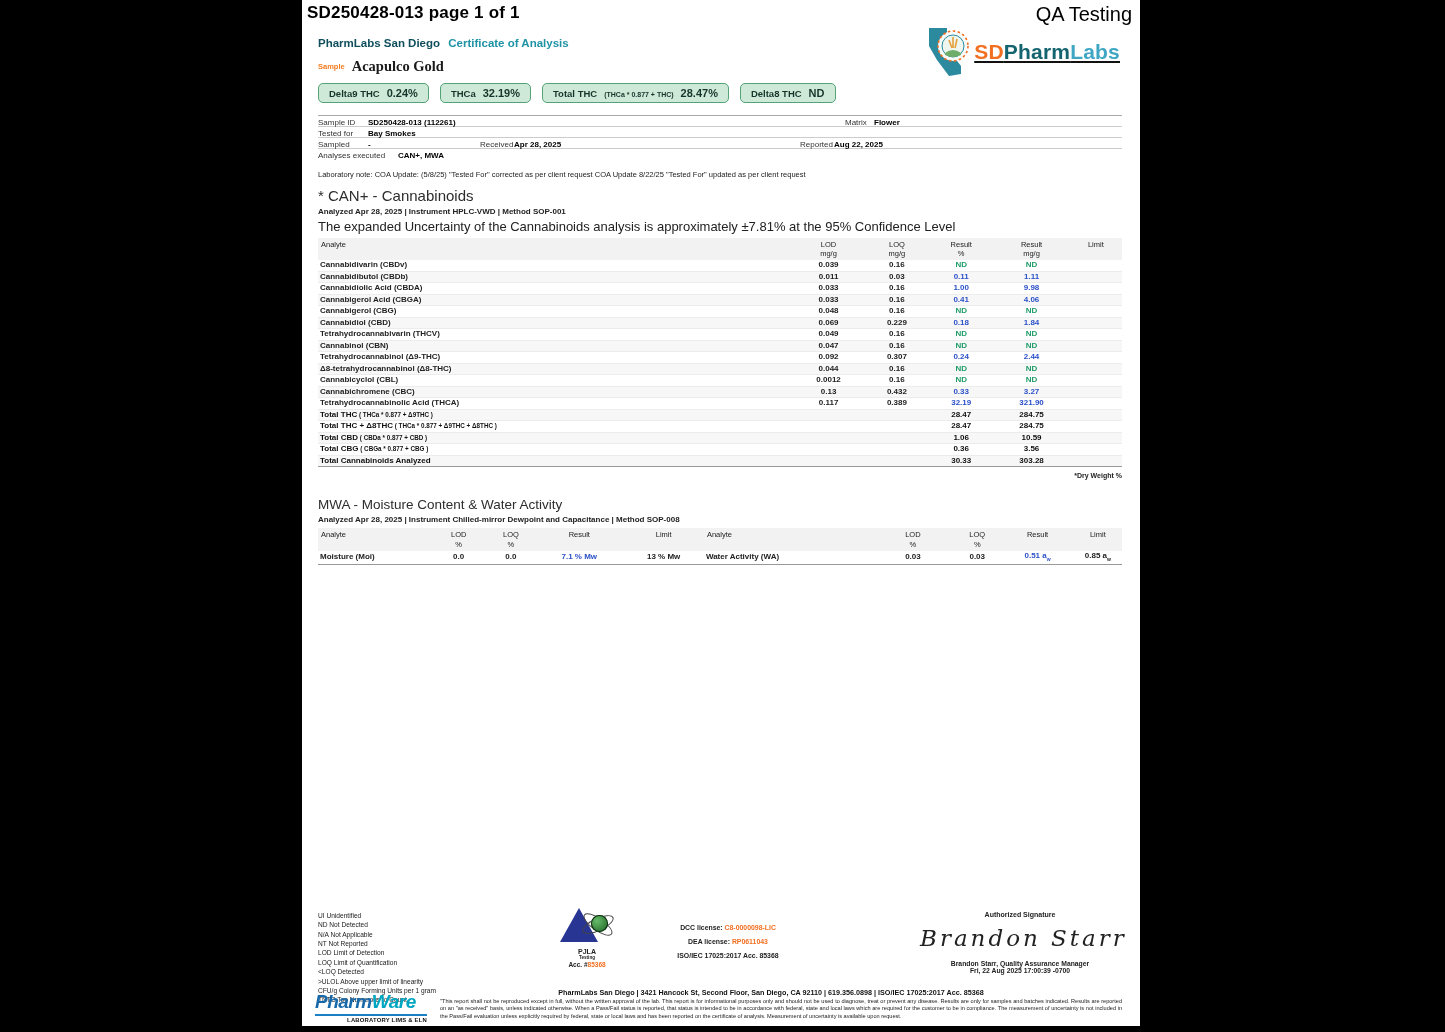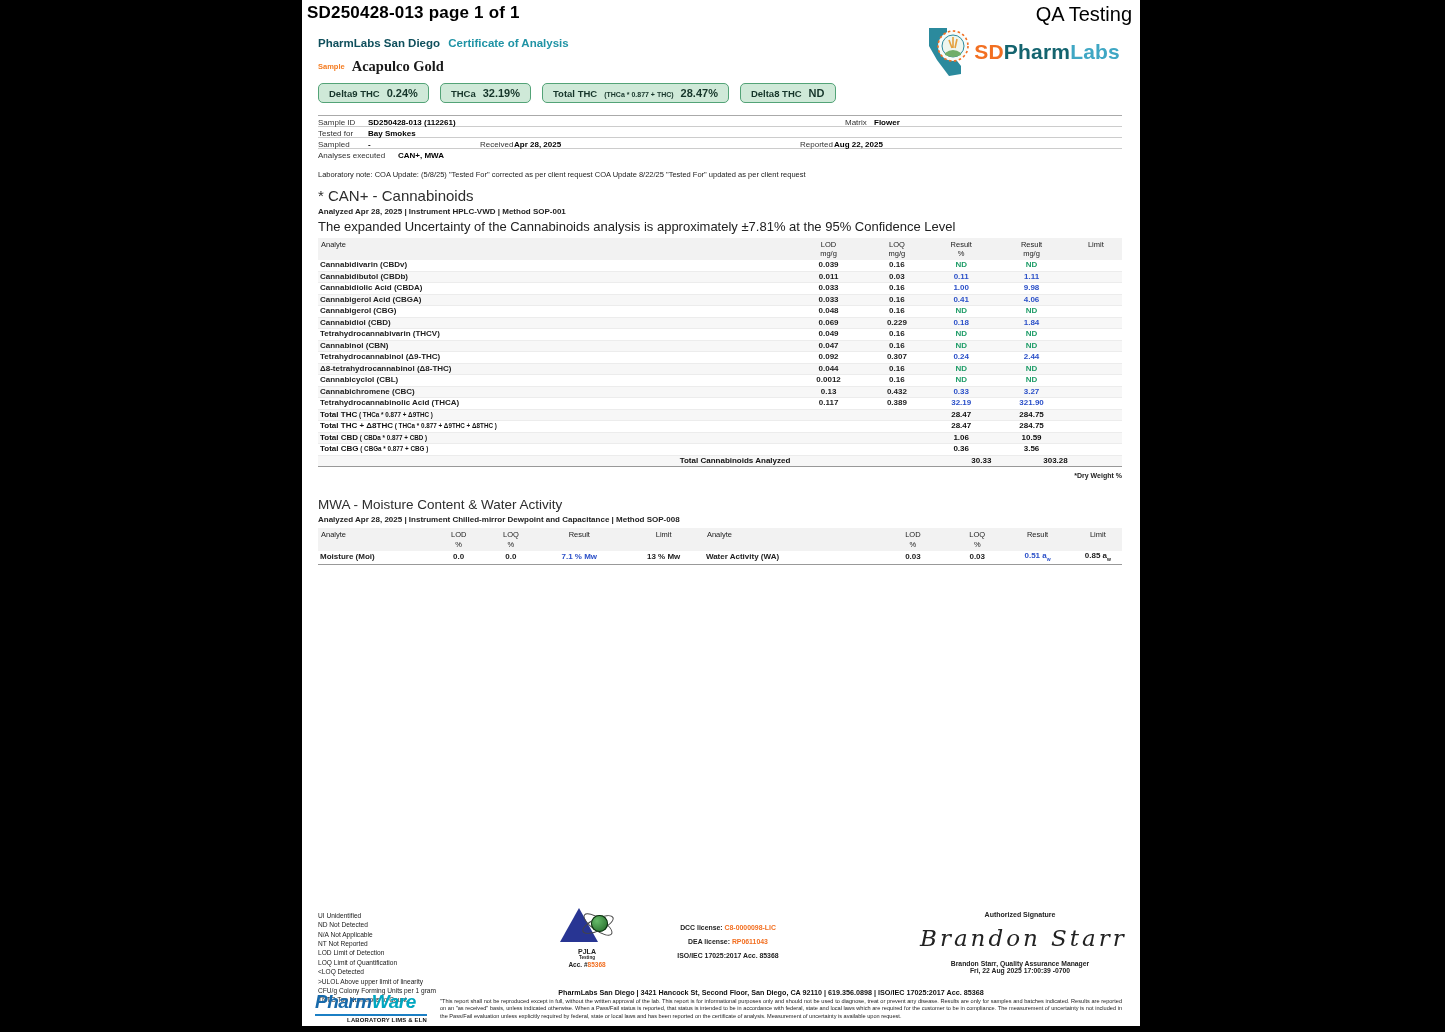"SDPharmLabs" .logo-text { text-decoration: none -> underline }
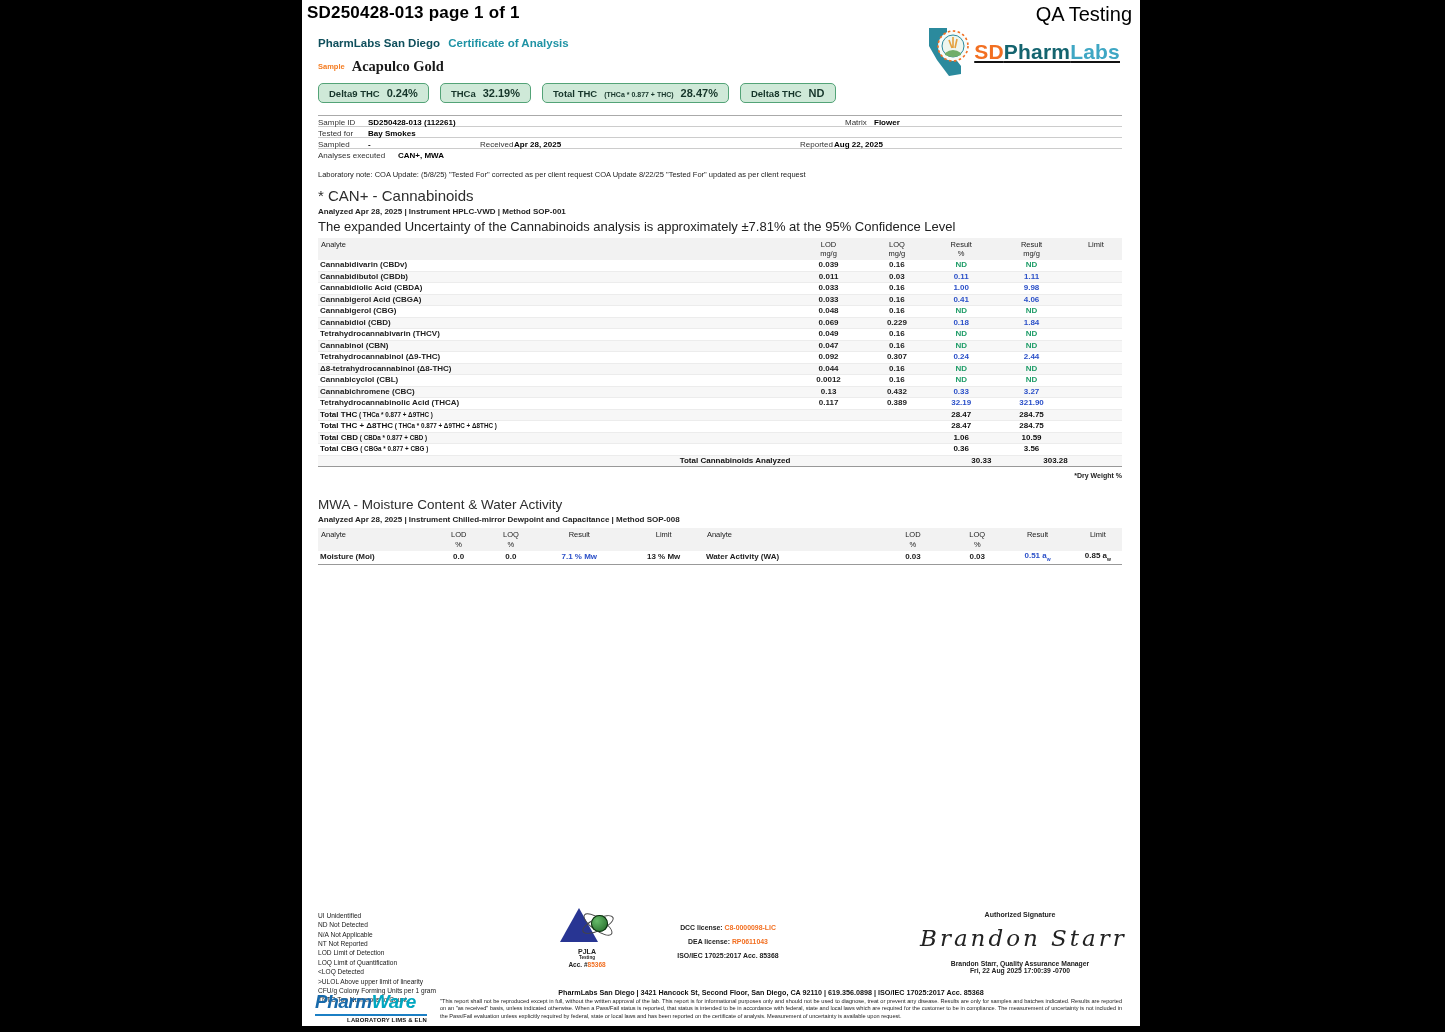"Total Cannabinoids Analyzed" tr.total:last-child td { text-align: right -> none }
